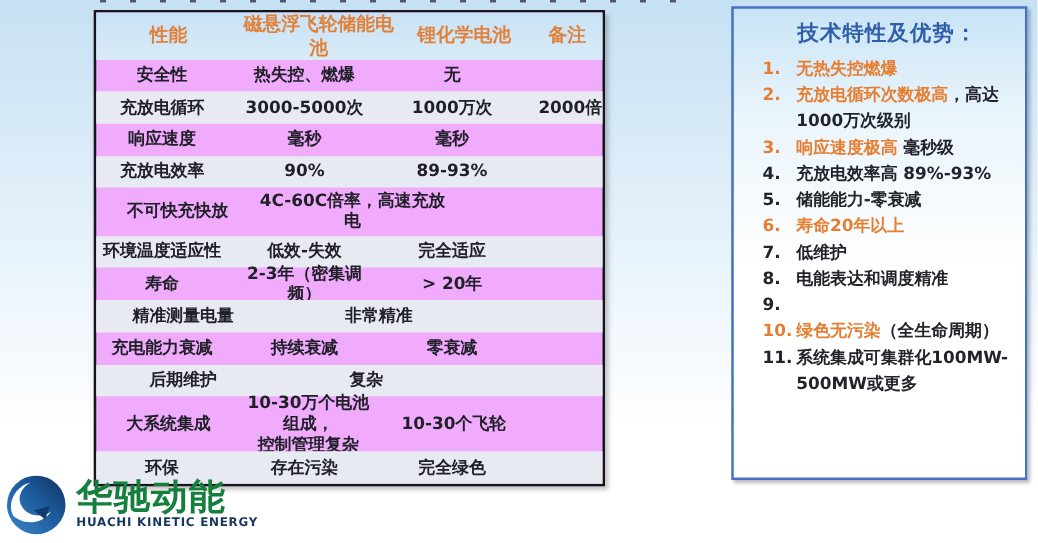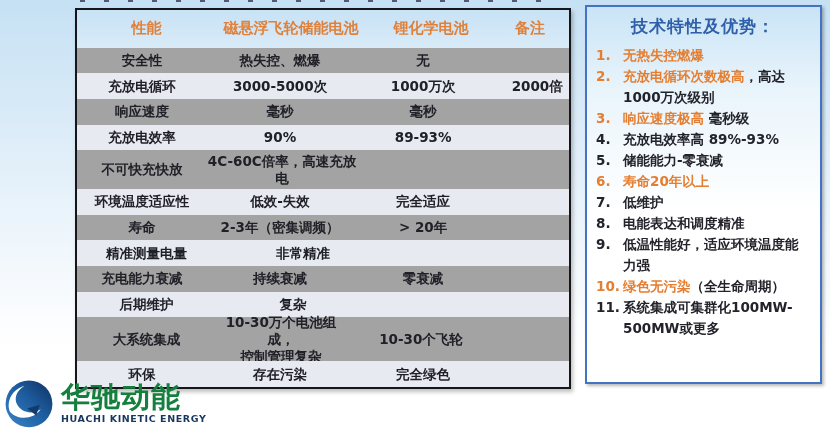"性能" .table-wrap { background: #a3a3a3 -> #f0abfc; width: 496px -> 409px }
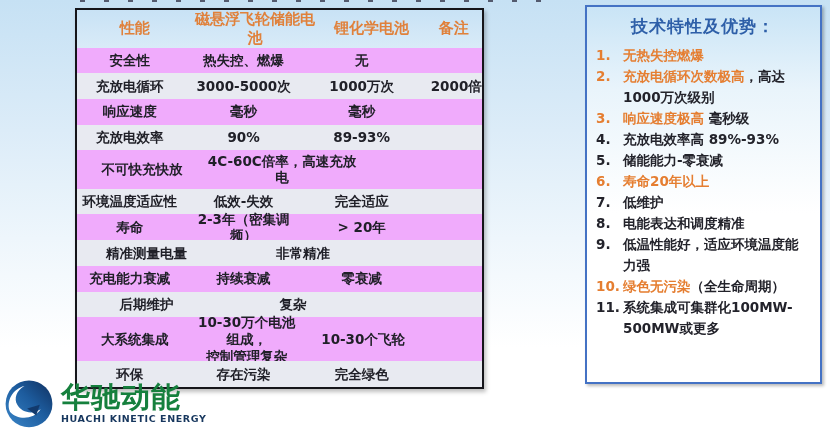"技术特性及优势：" .panel { padding: 8px 10px 0 9px -> 8px 10px 0 23px }
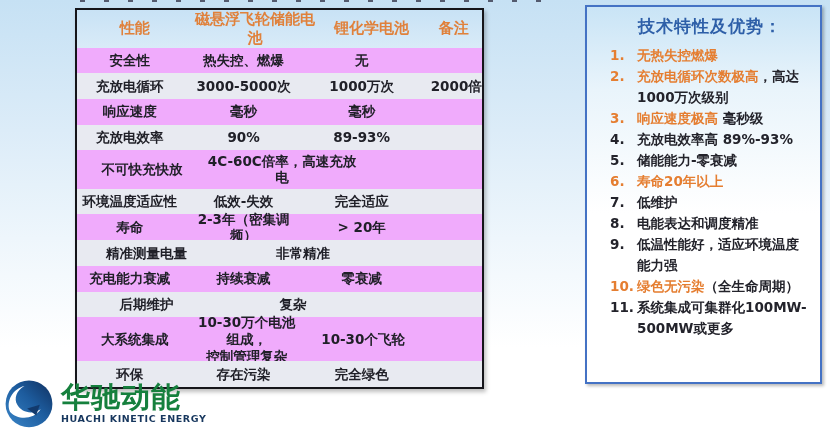"低温性能好，适应环境温度能力强" span.feat-text { html: <span><span></span><span>低温性能好，适应环境温度能力强</span></span> -> none }
